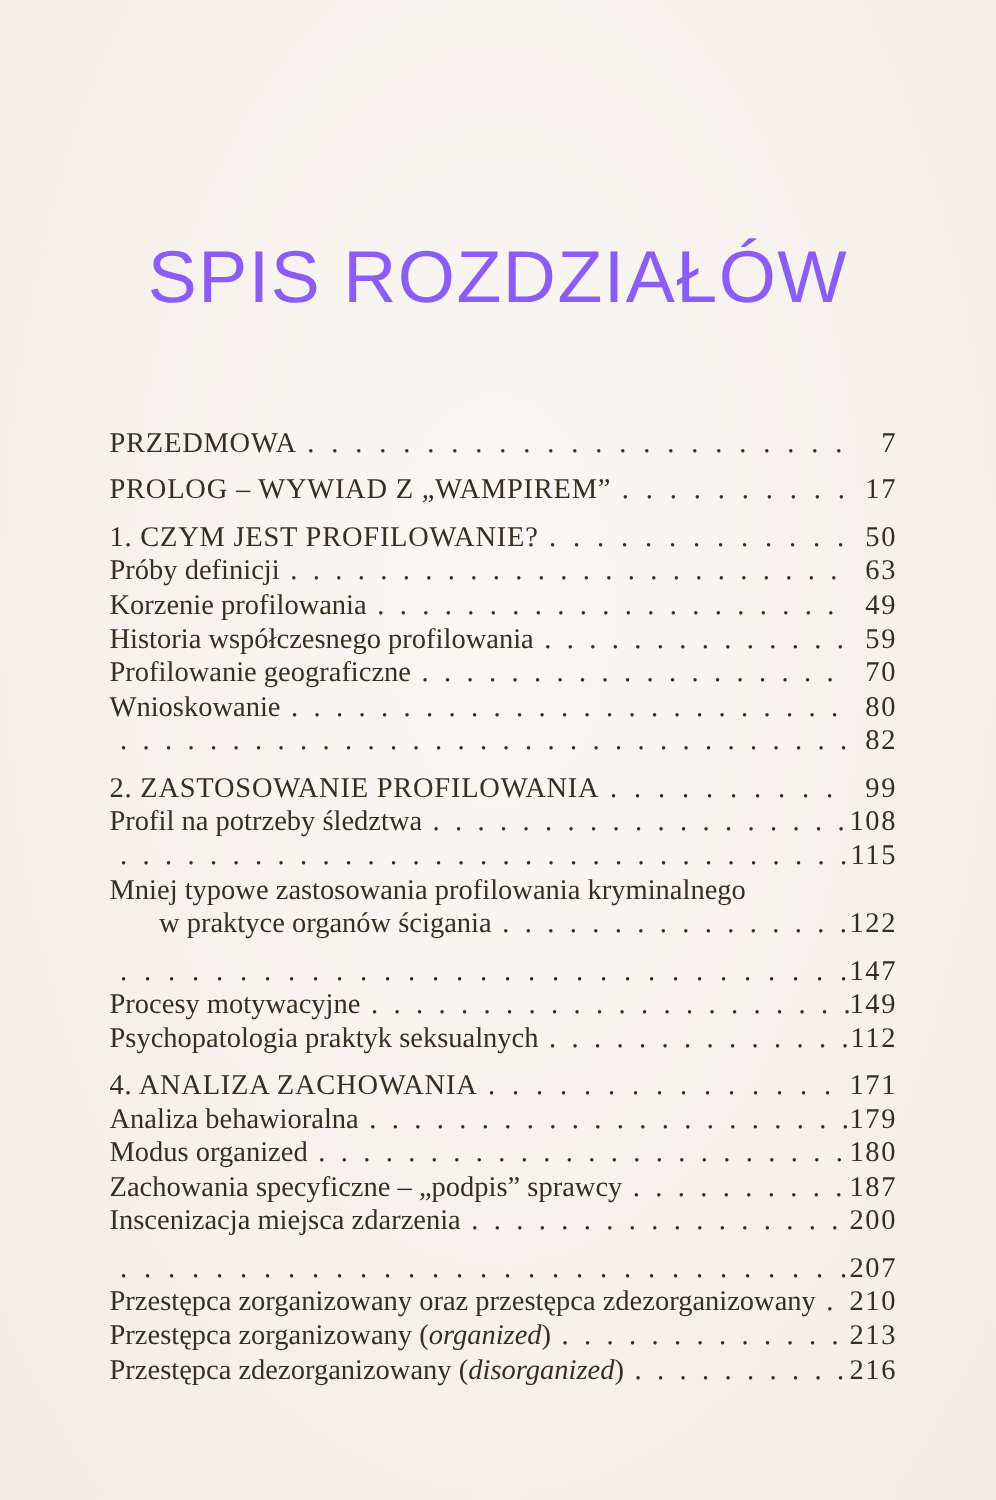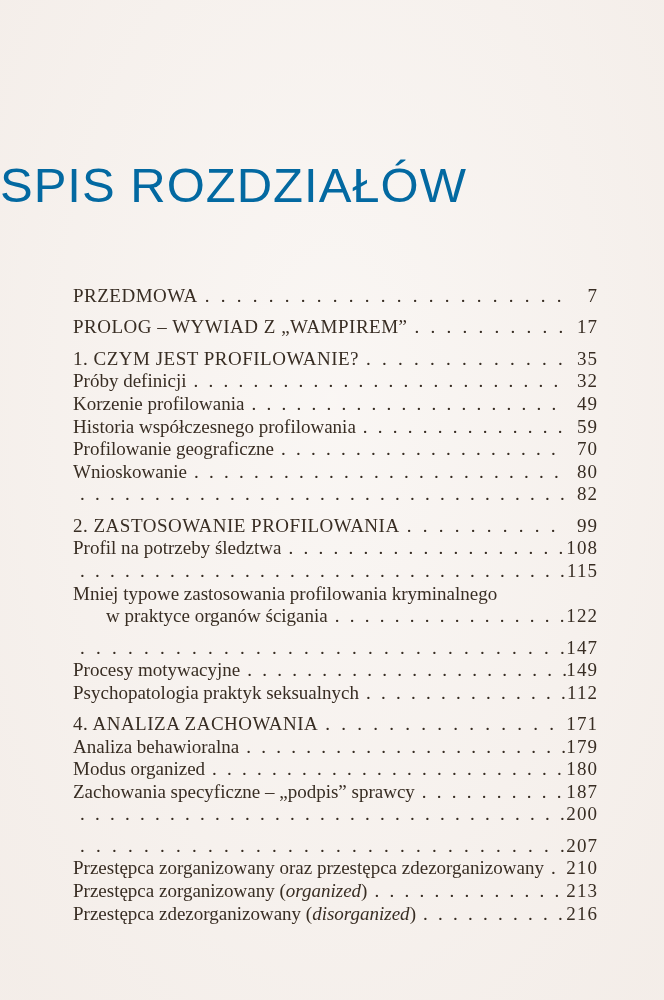"SPIS ROZDZIAŁÓW" .page-title { color: #0369a1 -> #8b5cf6; text-align: none -> center }
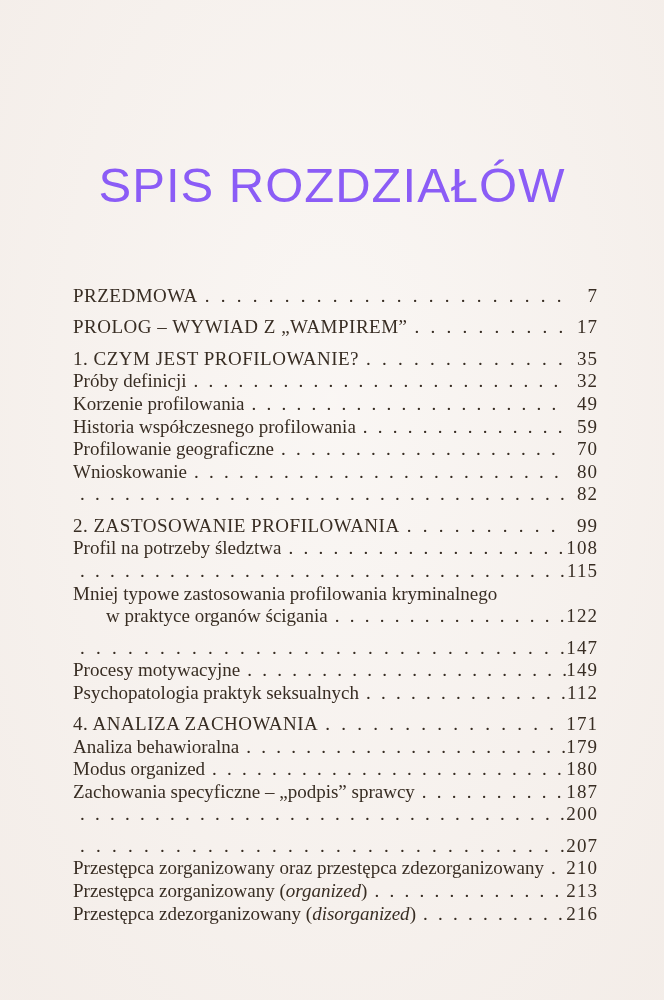"35" span.pagenum { text: 35 -> 50 }
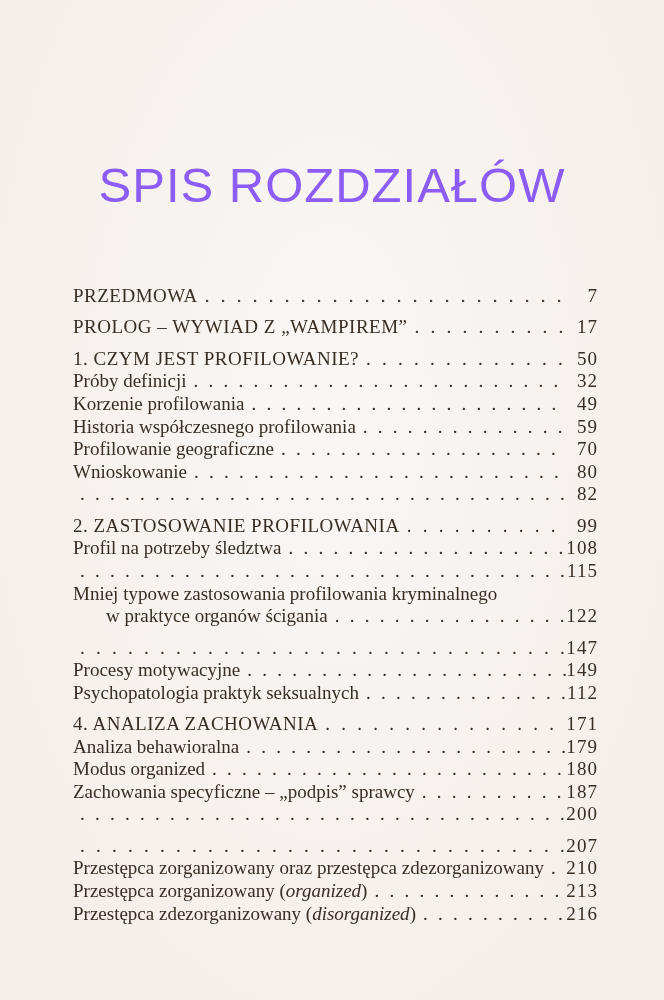"32" span.pagenum { text: 32 -> 63 }
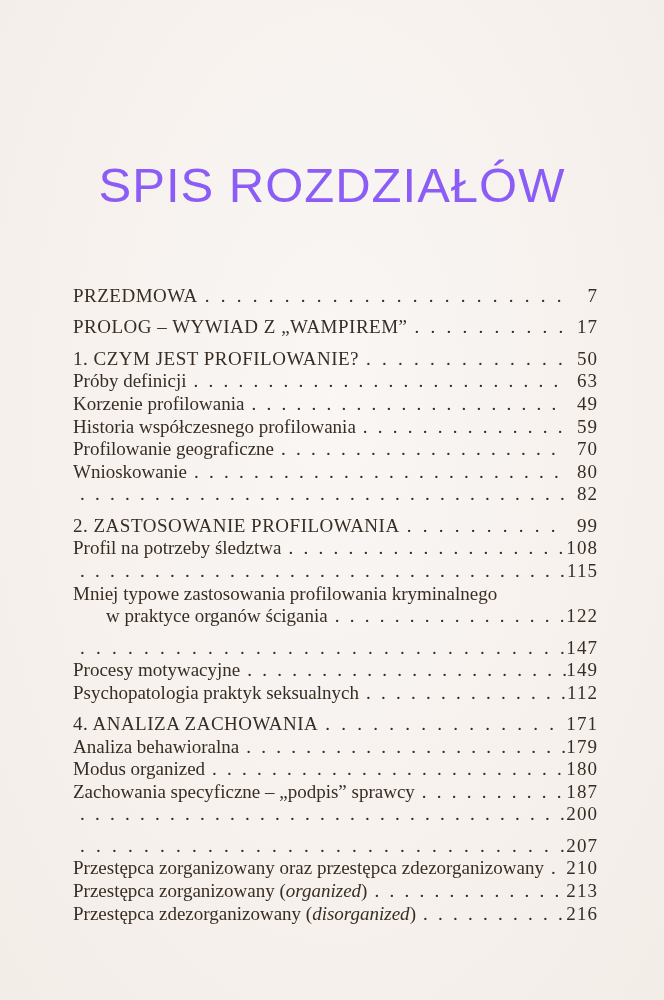"Inscenizacja miejsca zdarzenia" span.label { html: none -> <span>Inscenizacja miejsca zdarzenia</span> }
